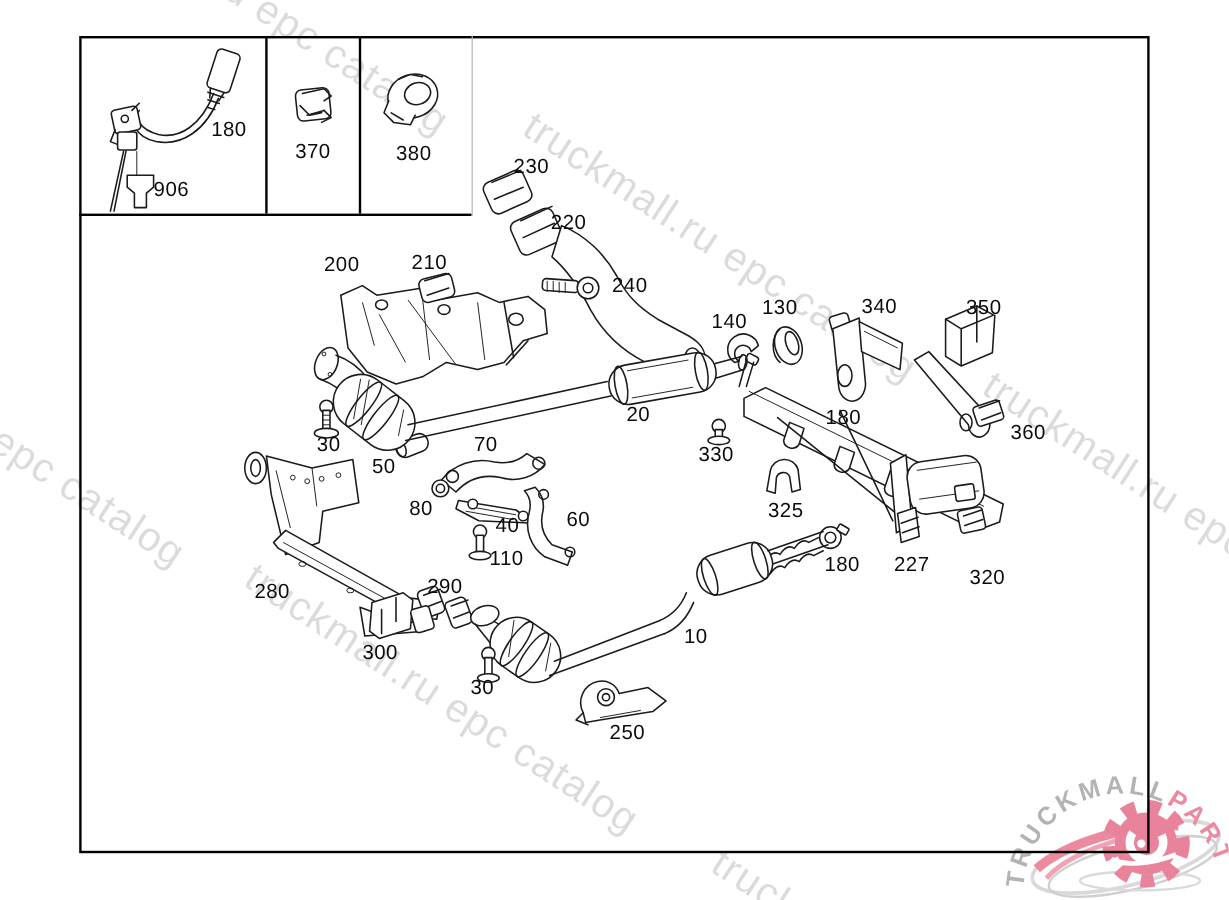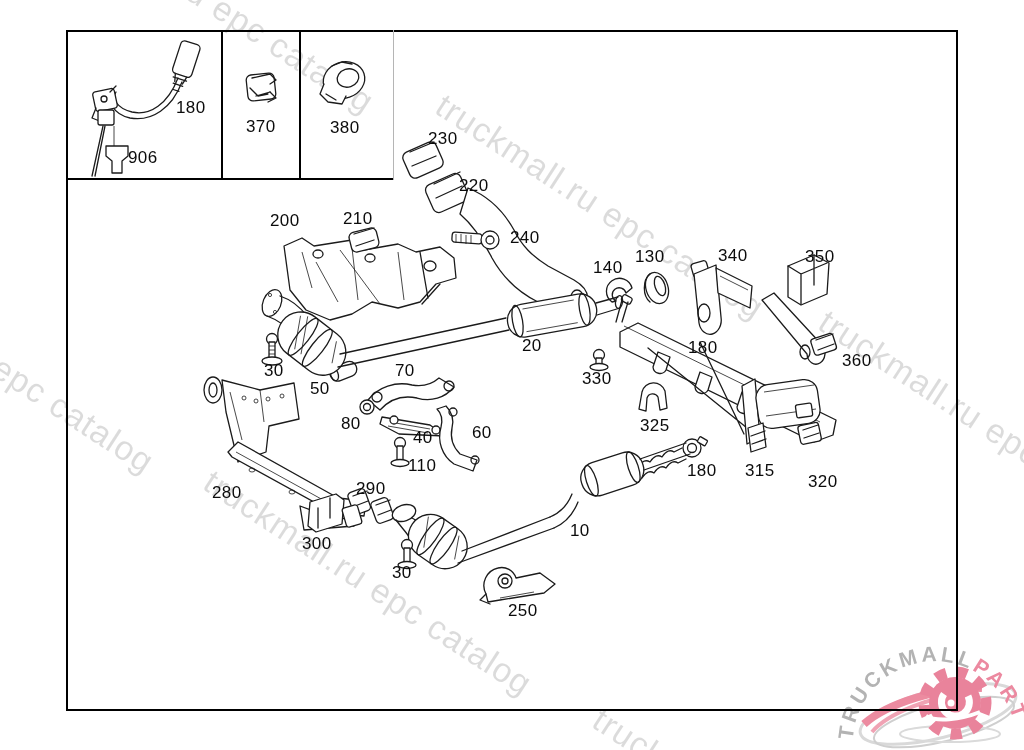"315" div.pl { text: 315 -> 227 }
